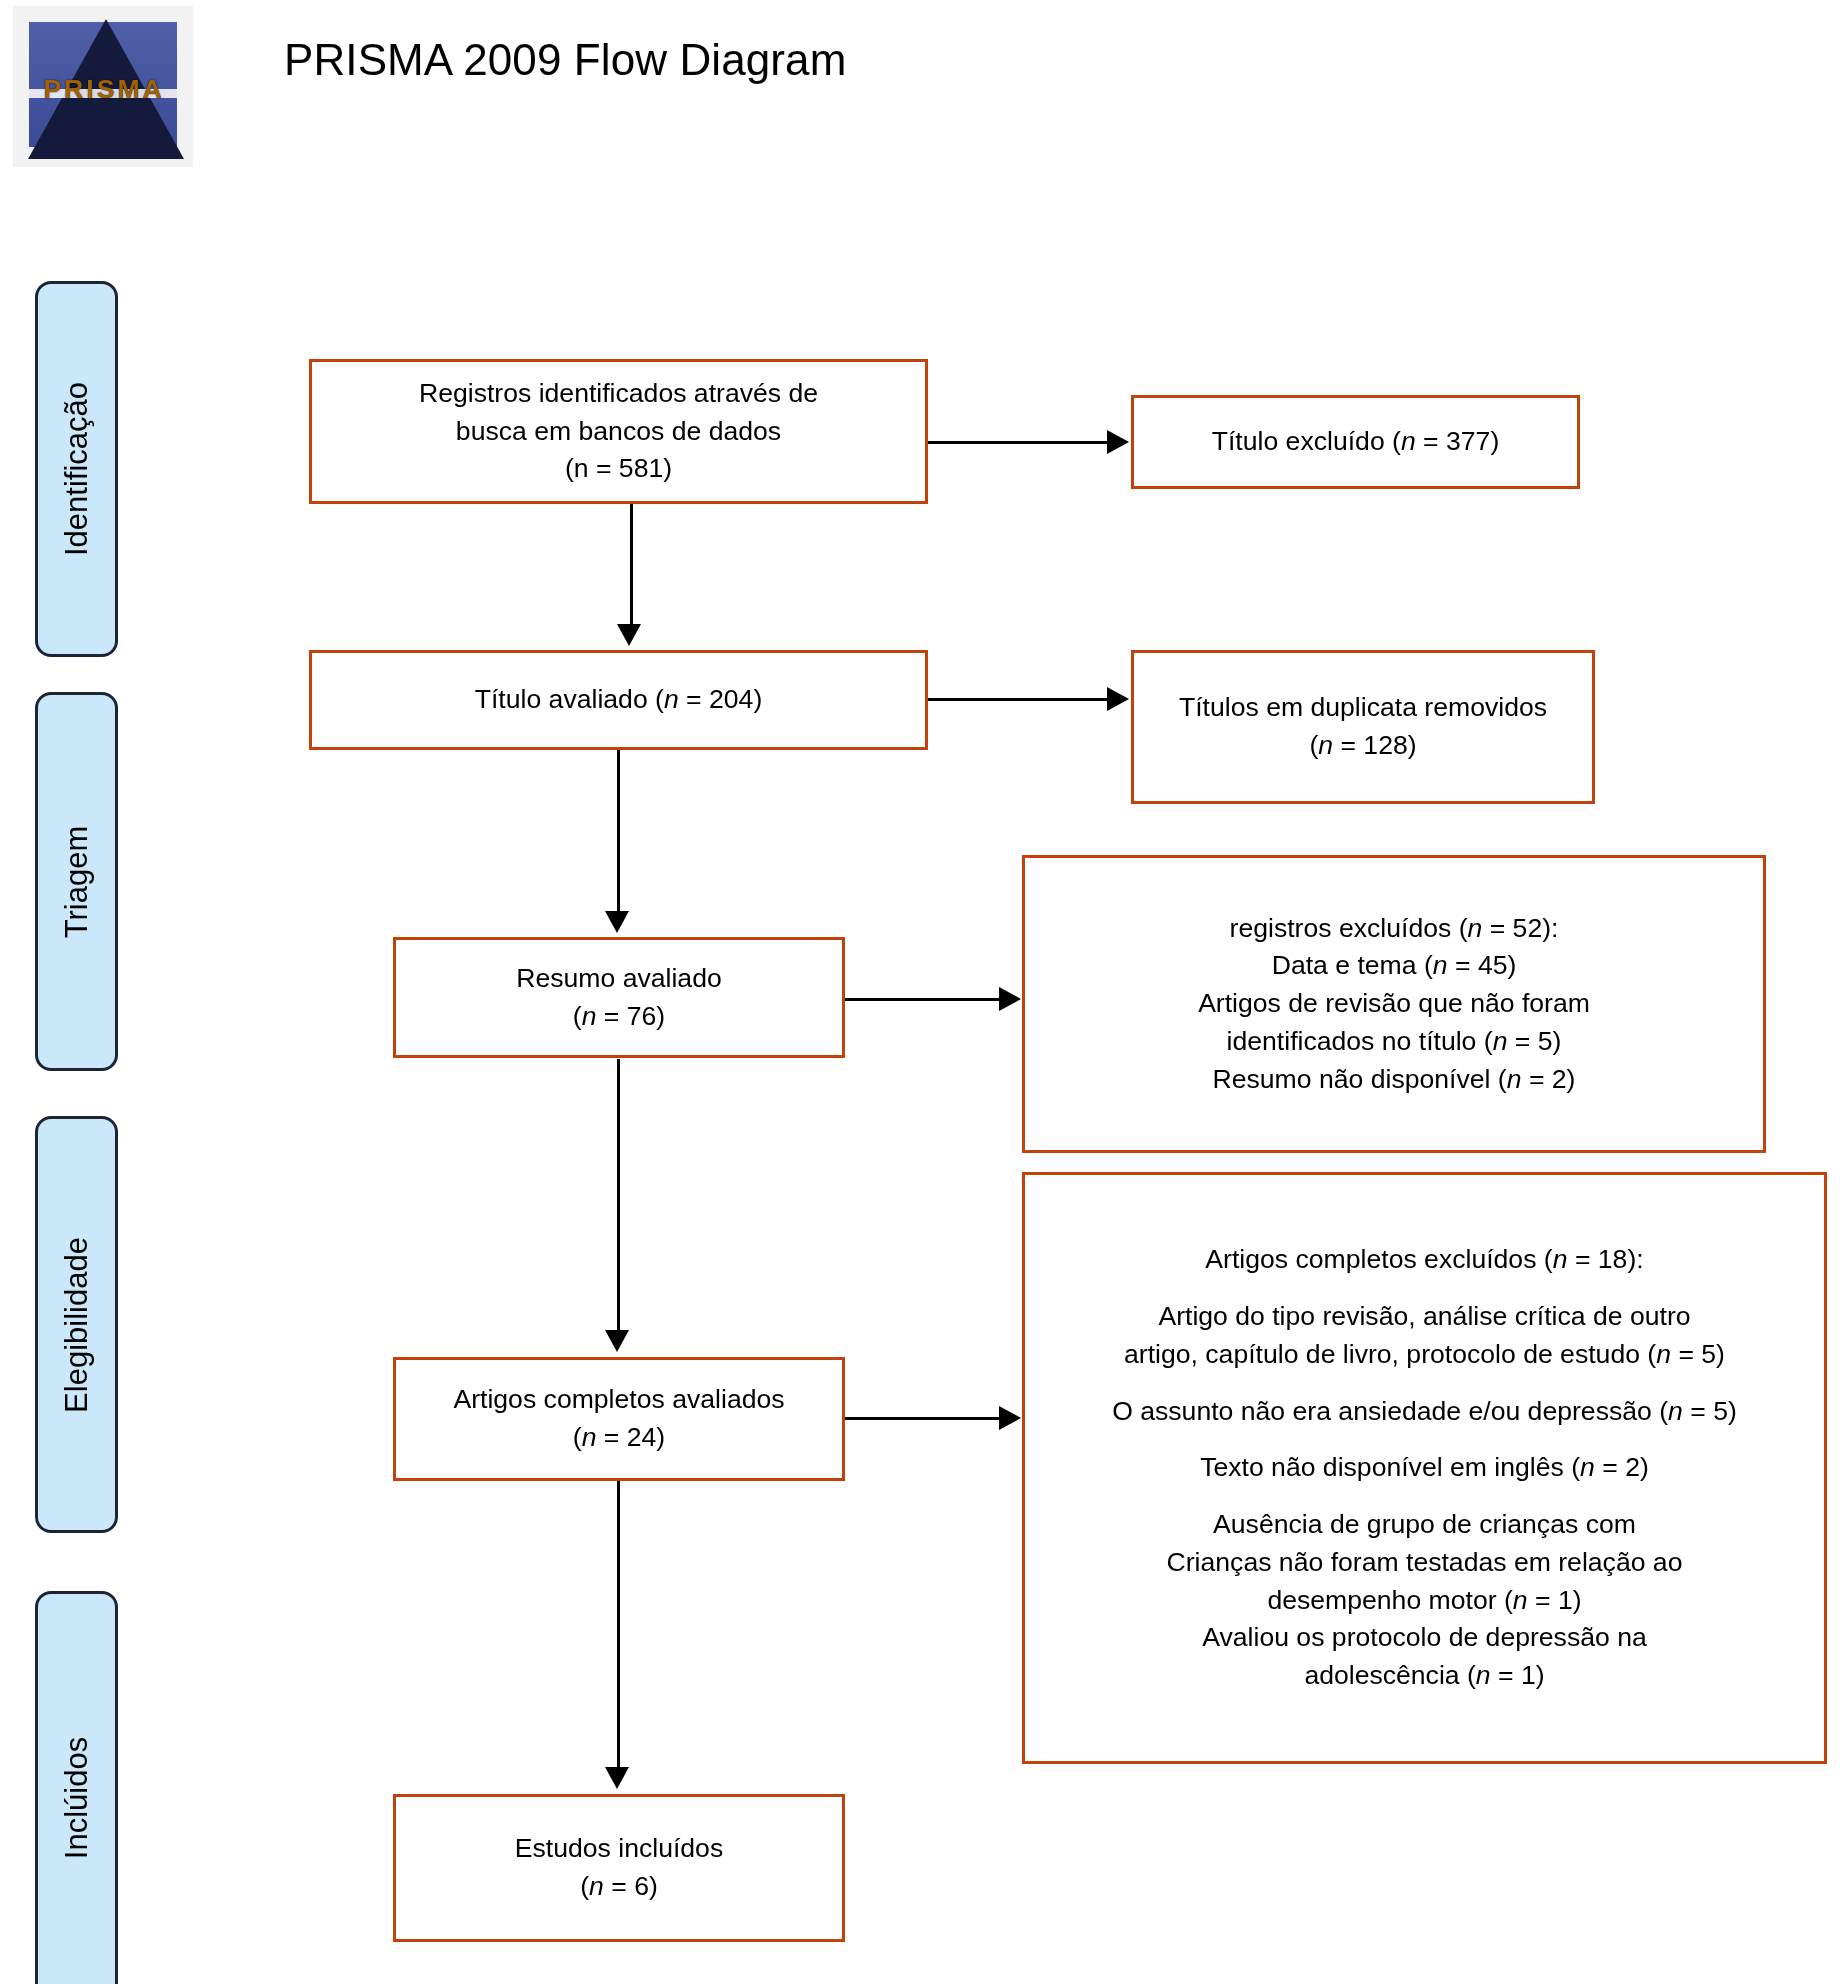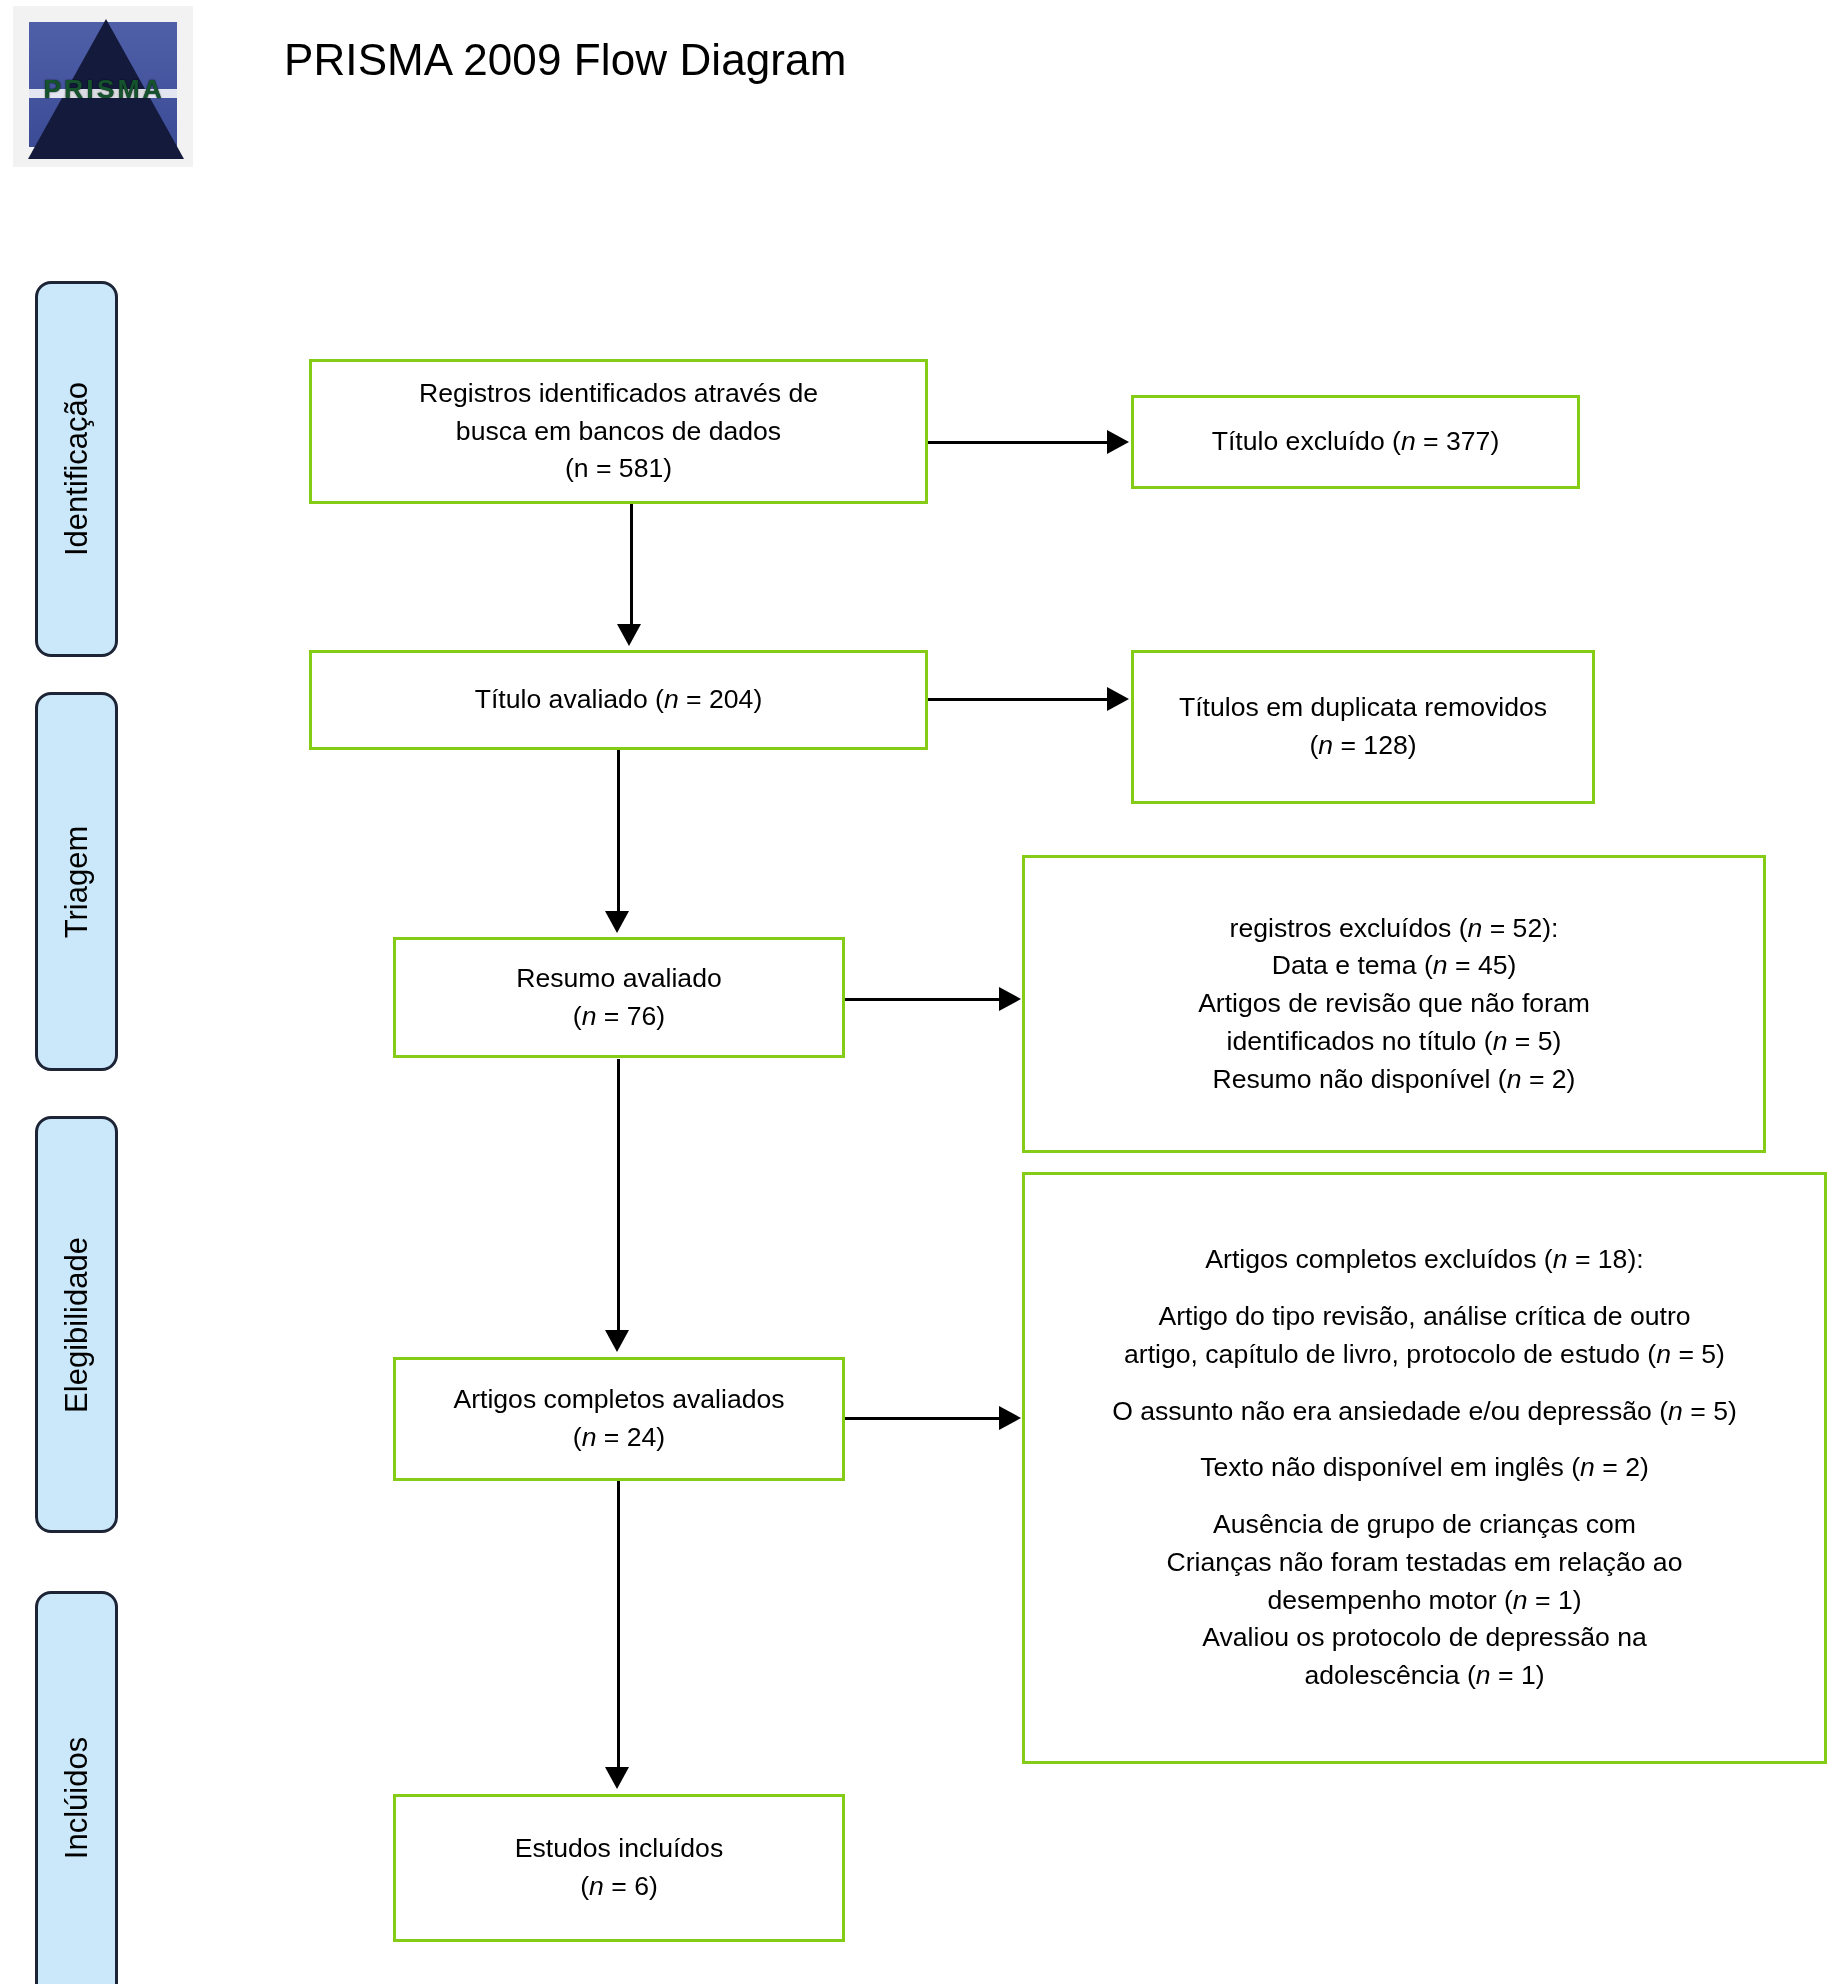"PRISMA" #prisma-logo .wordmark { color: #14532d -> #a16207 }
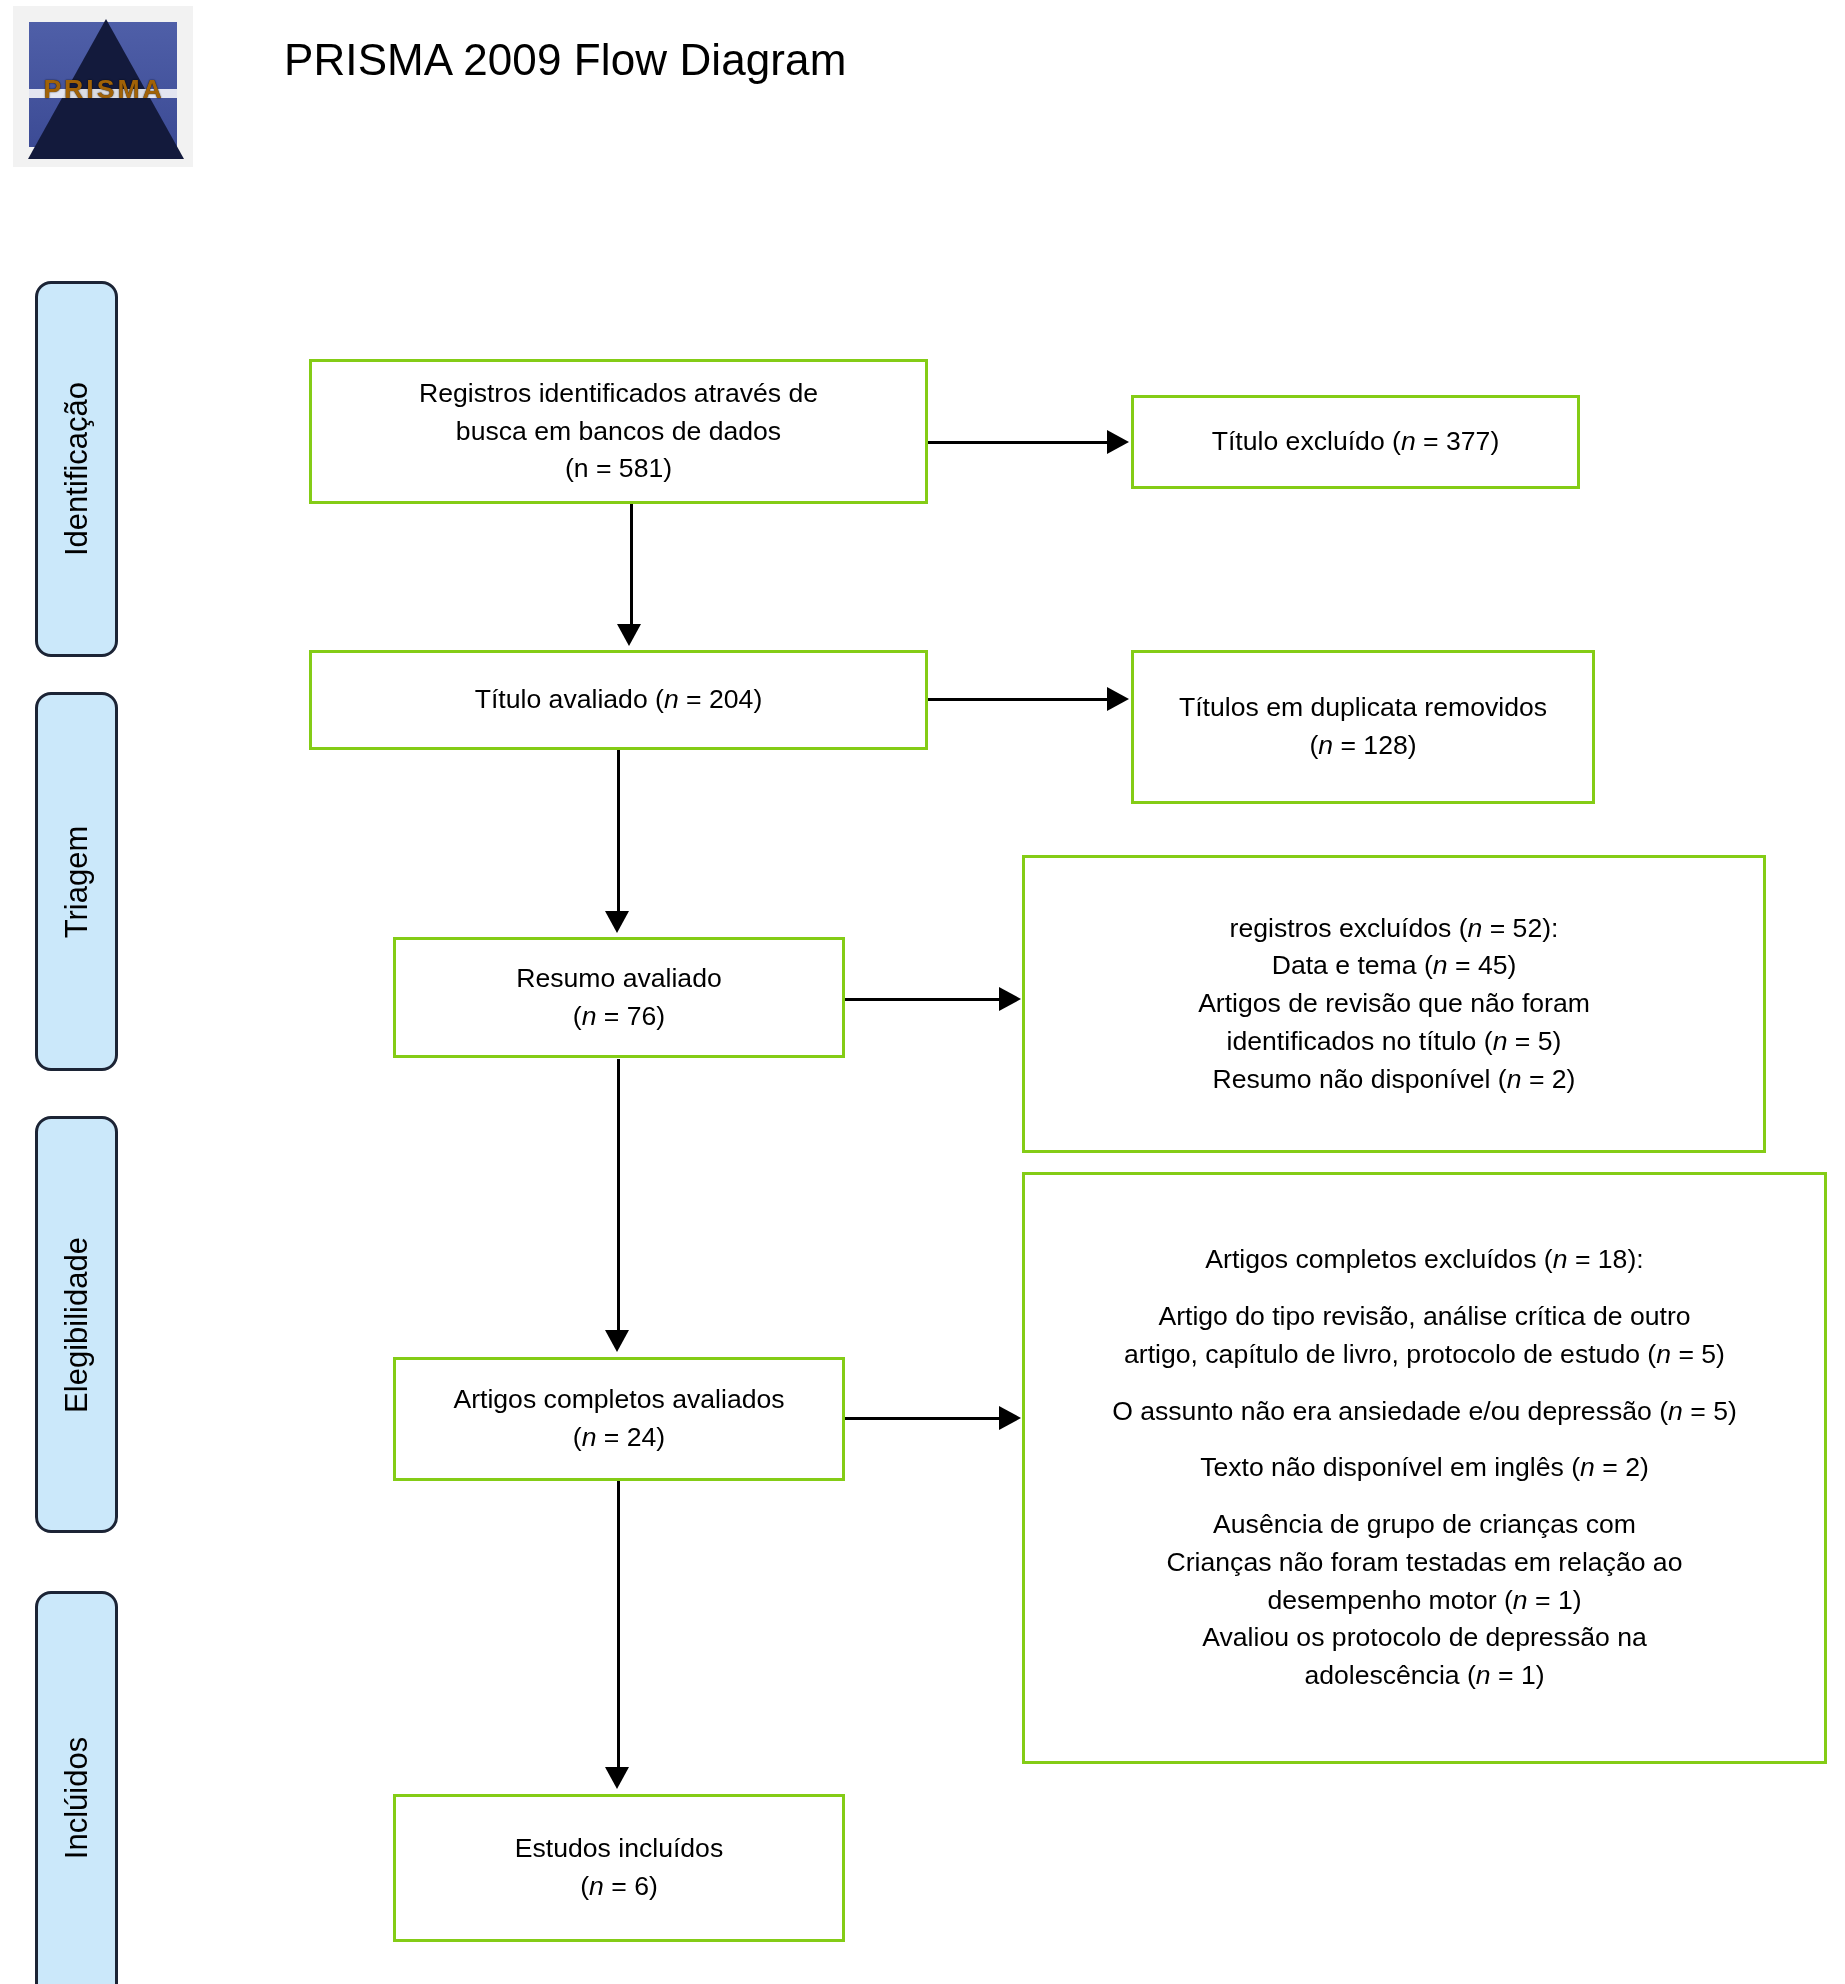"Registros identificados através de" .flow-box { border: 3px solid #84cc16 -> 3px solid #c2410c }
